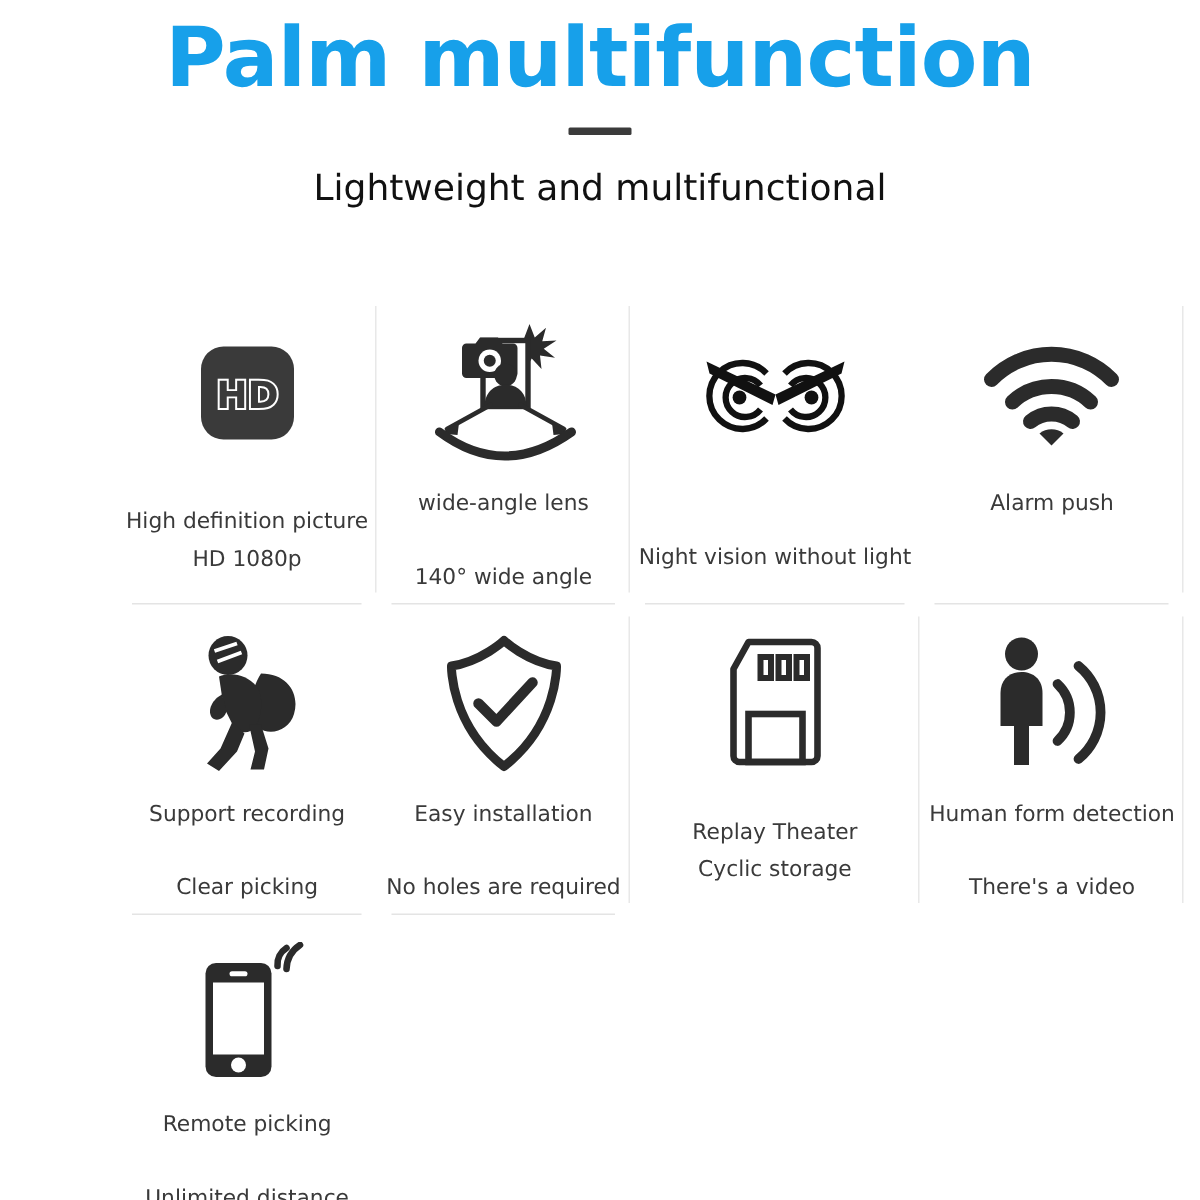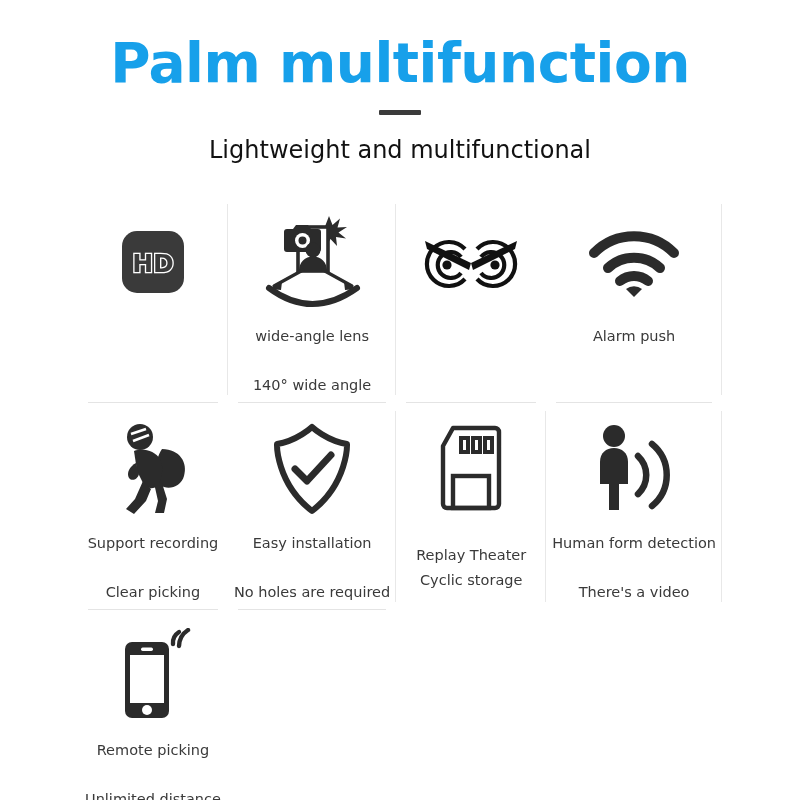"Palm multifunction" .header { padding-top: 32px -> 7px }
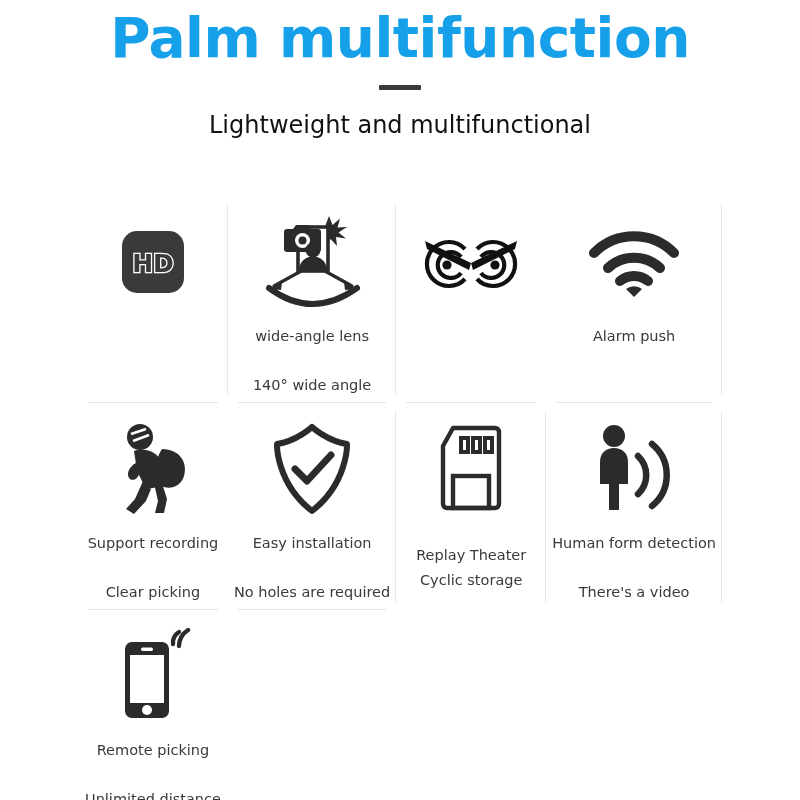"High definition picture" div.caption { html: none -> <div> <div>High definition picture</div> <div>HD 1080p</div> </div> }
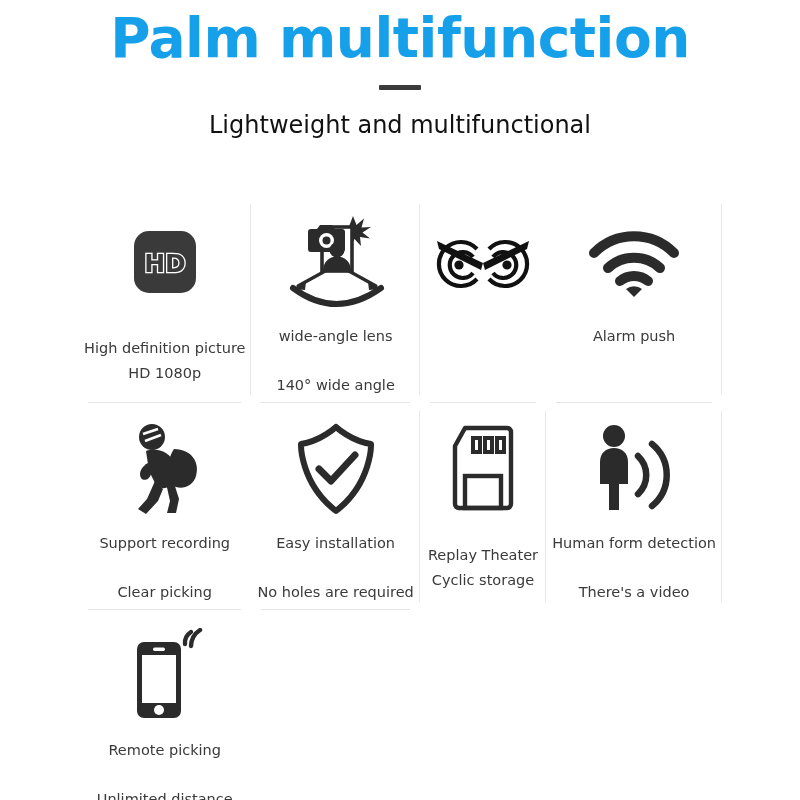"Night vision without light" div.caption { html: none -> <div> <div>Night vision without light</div> </div> }
